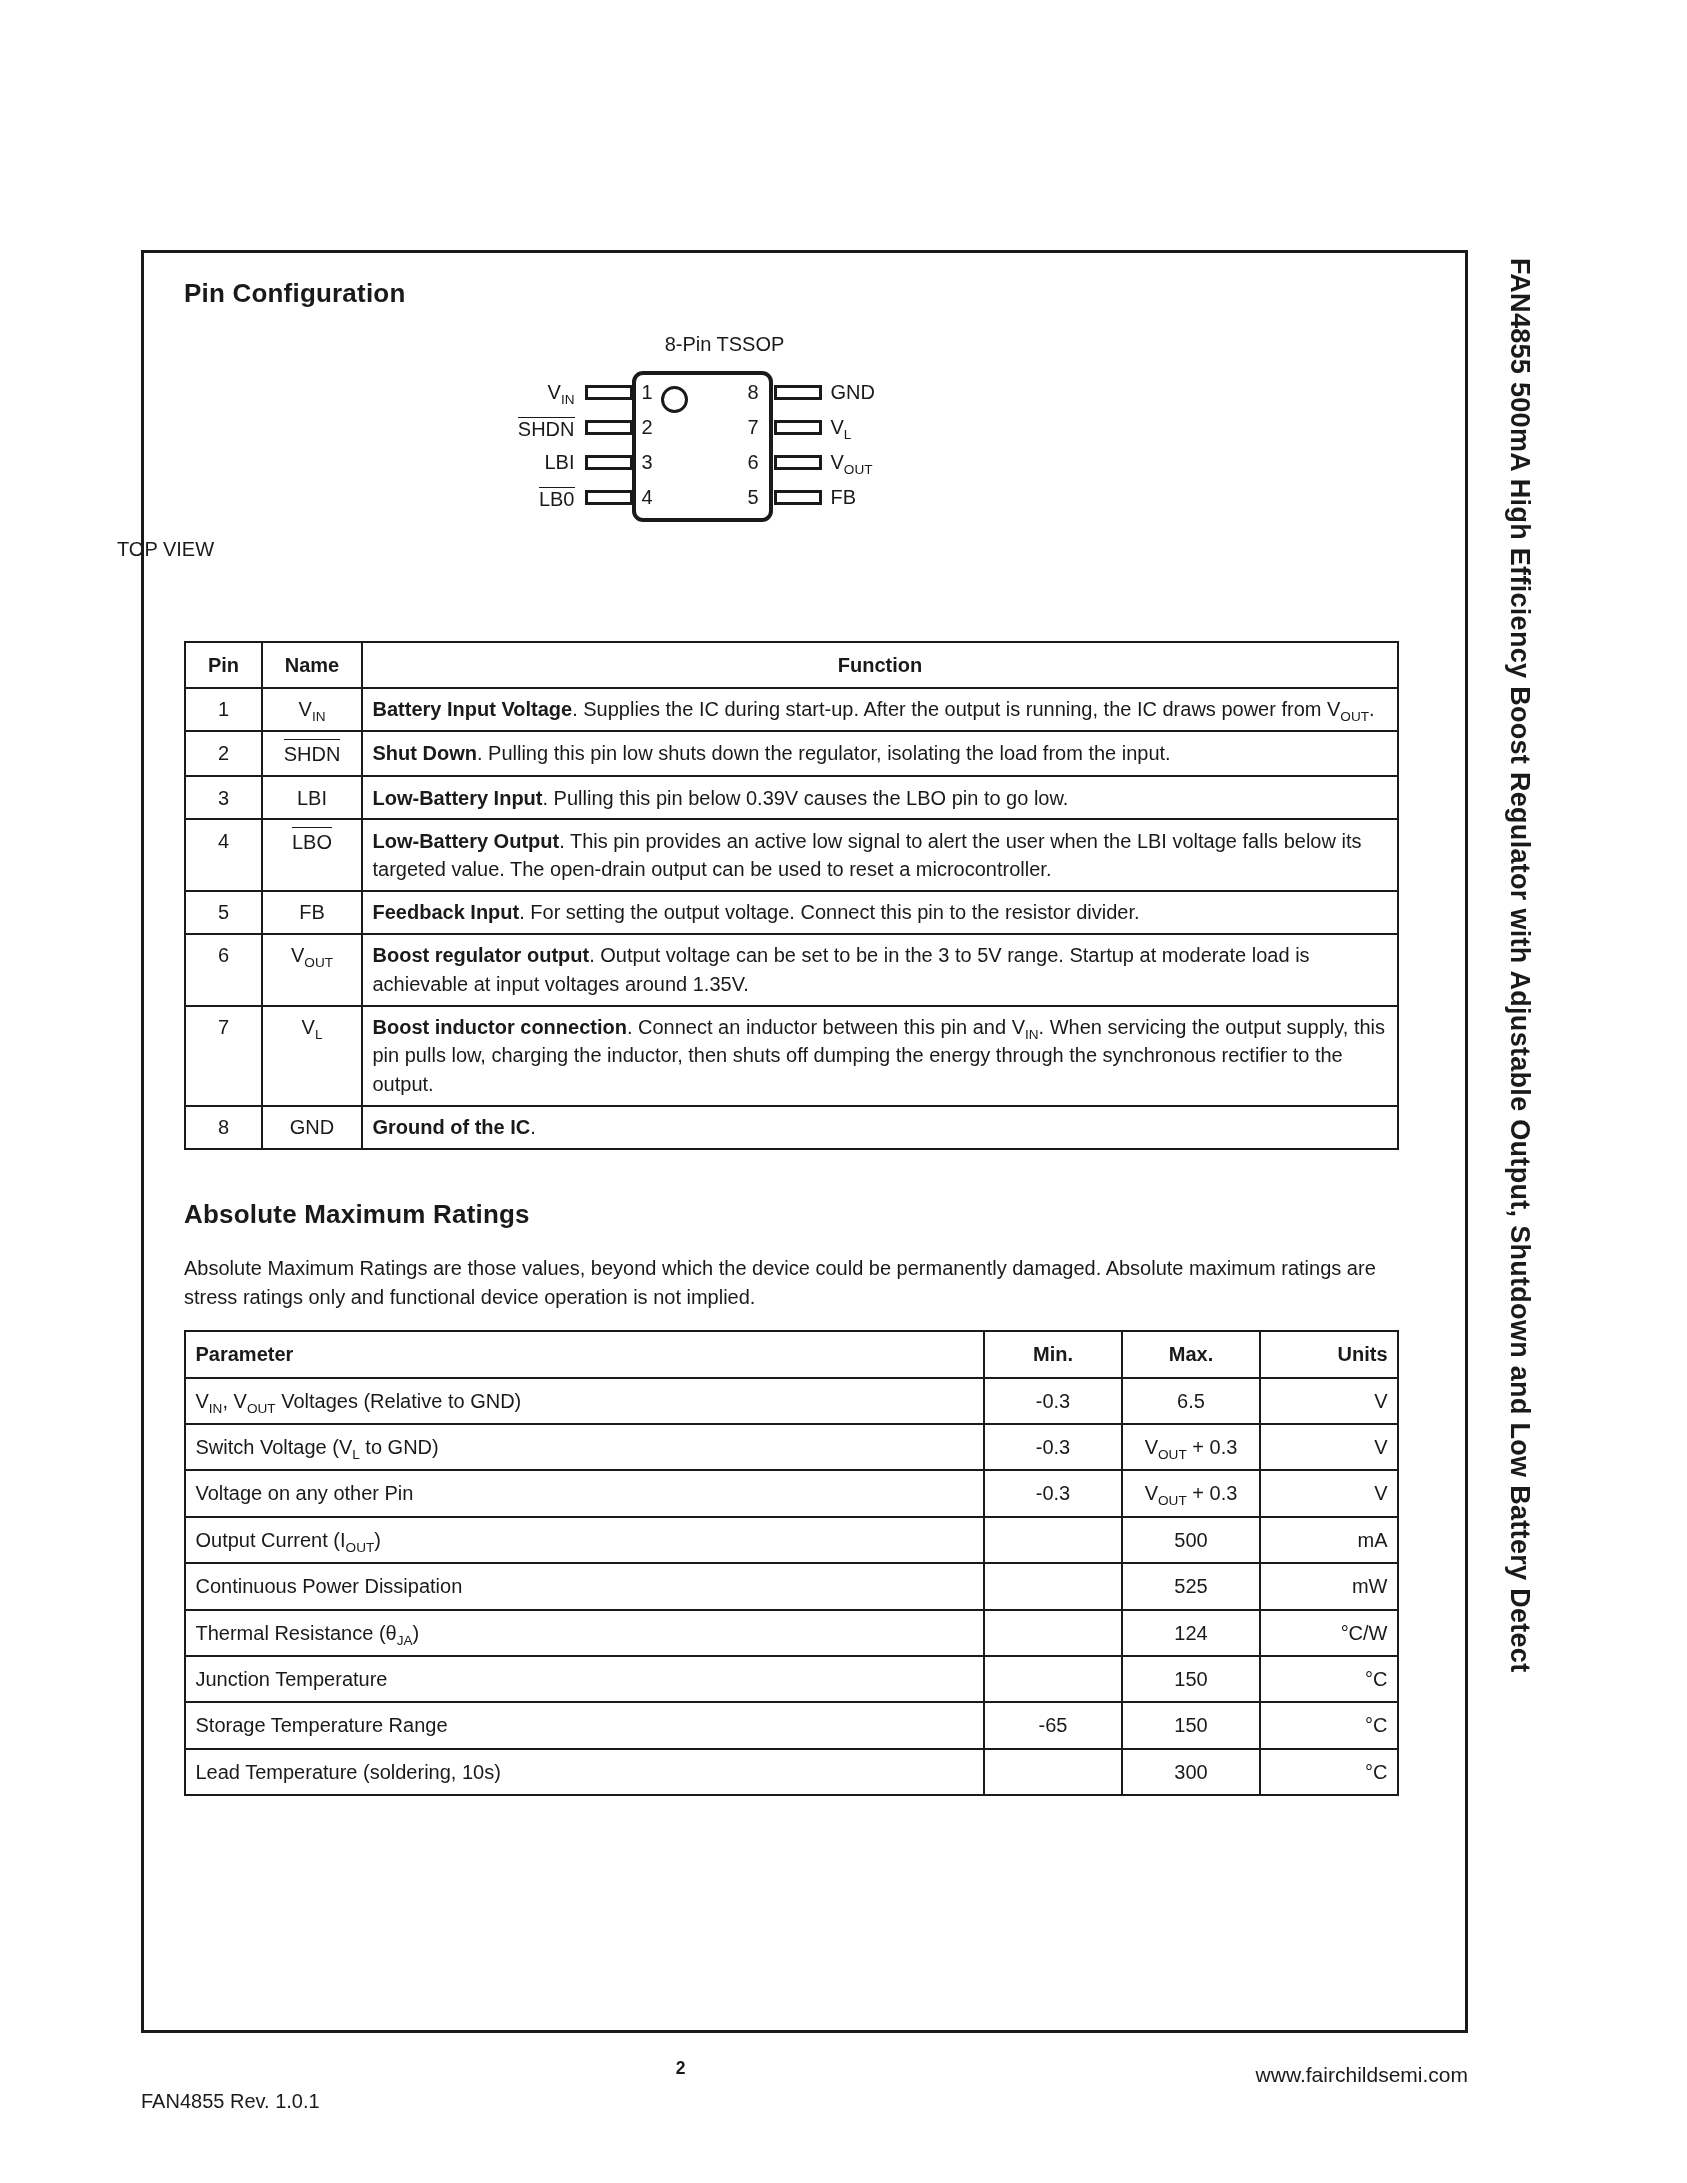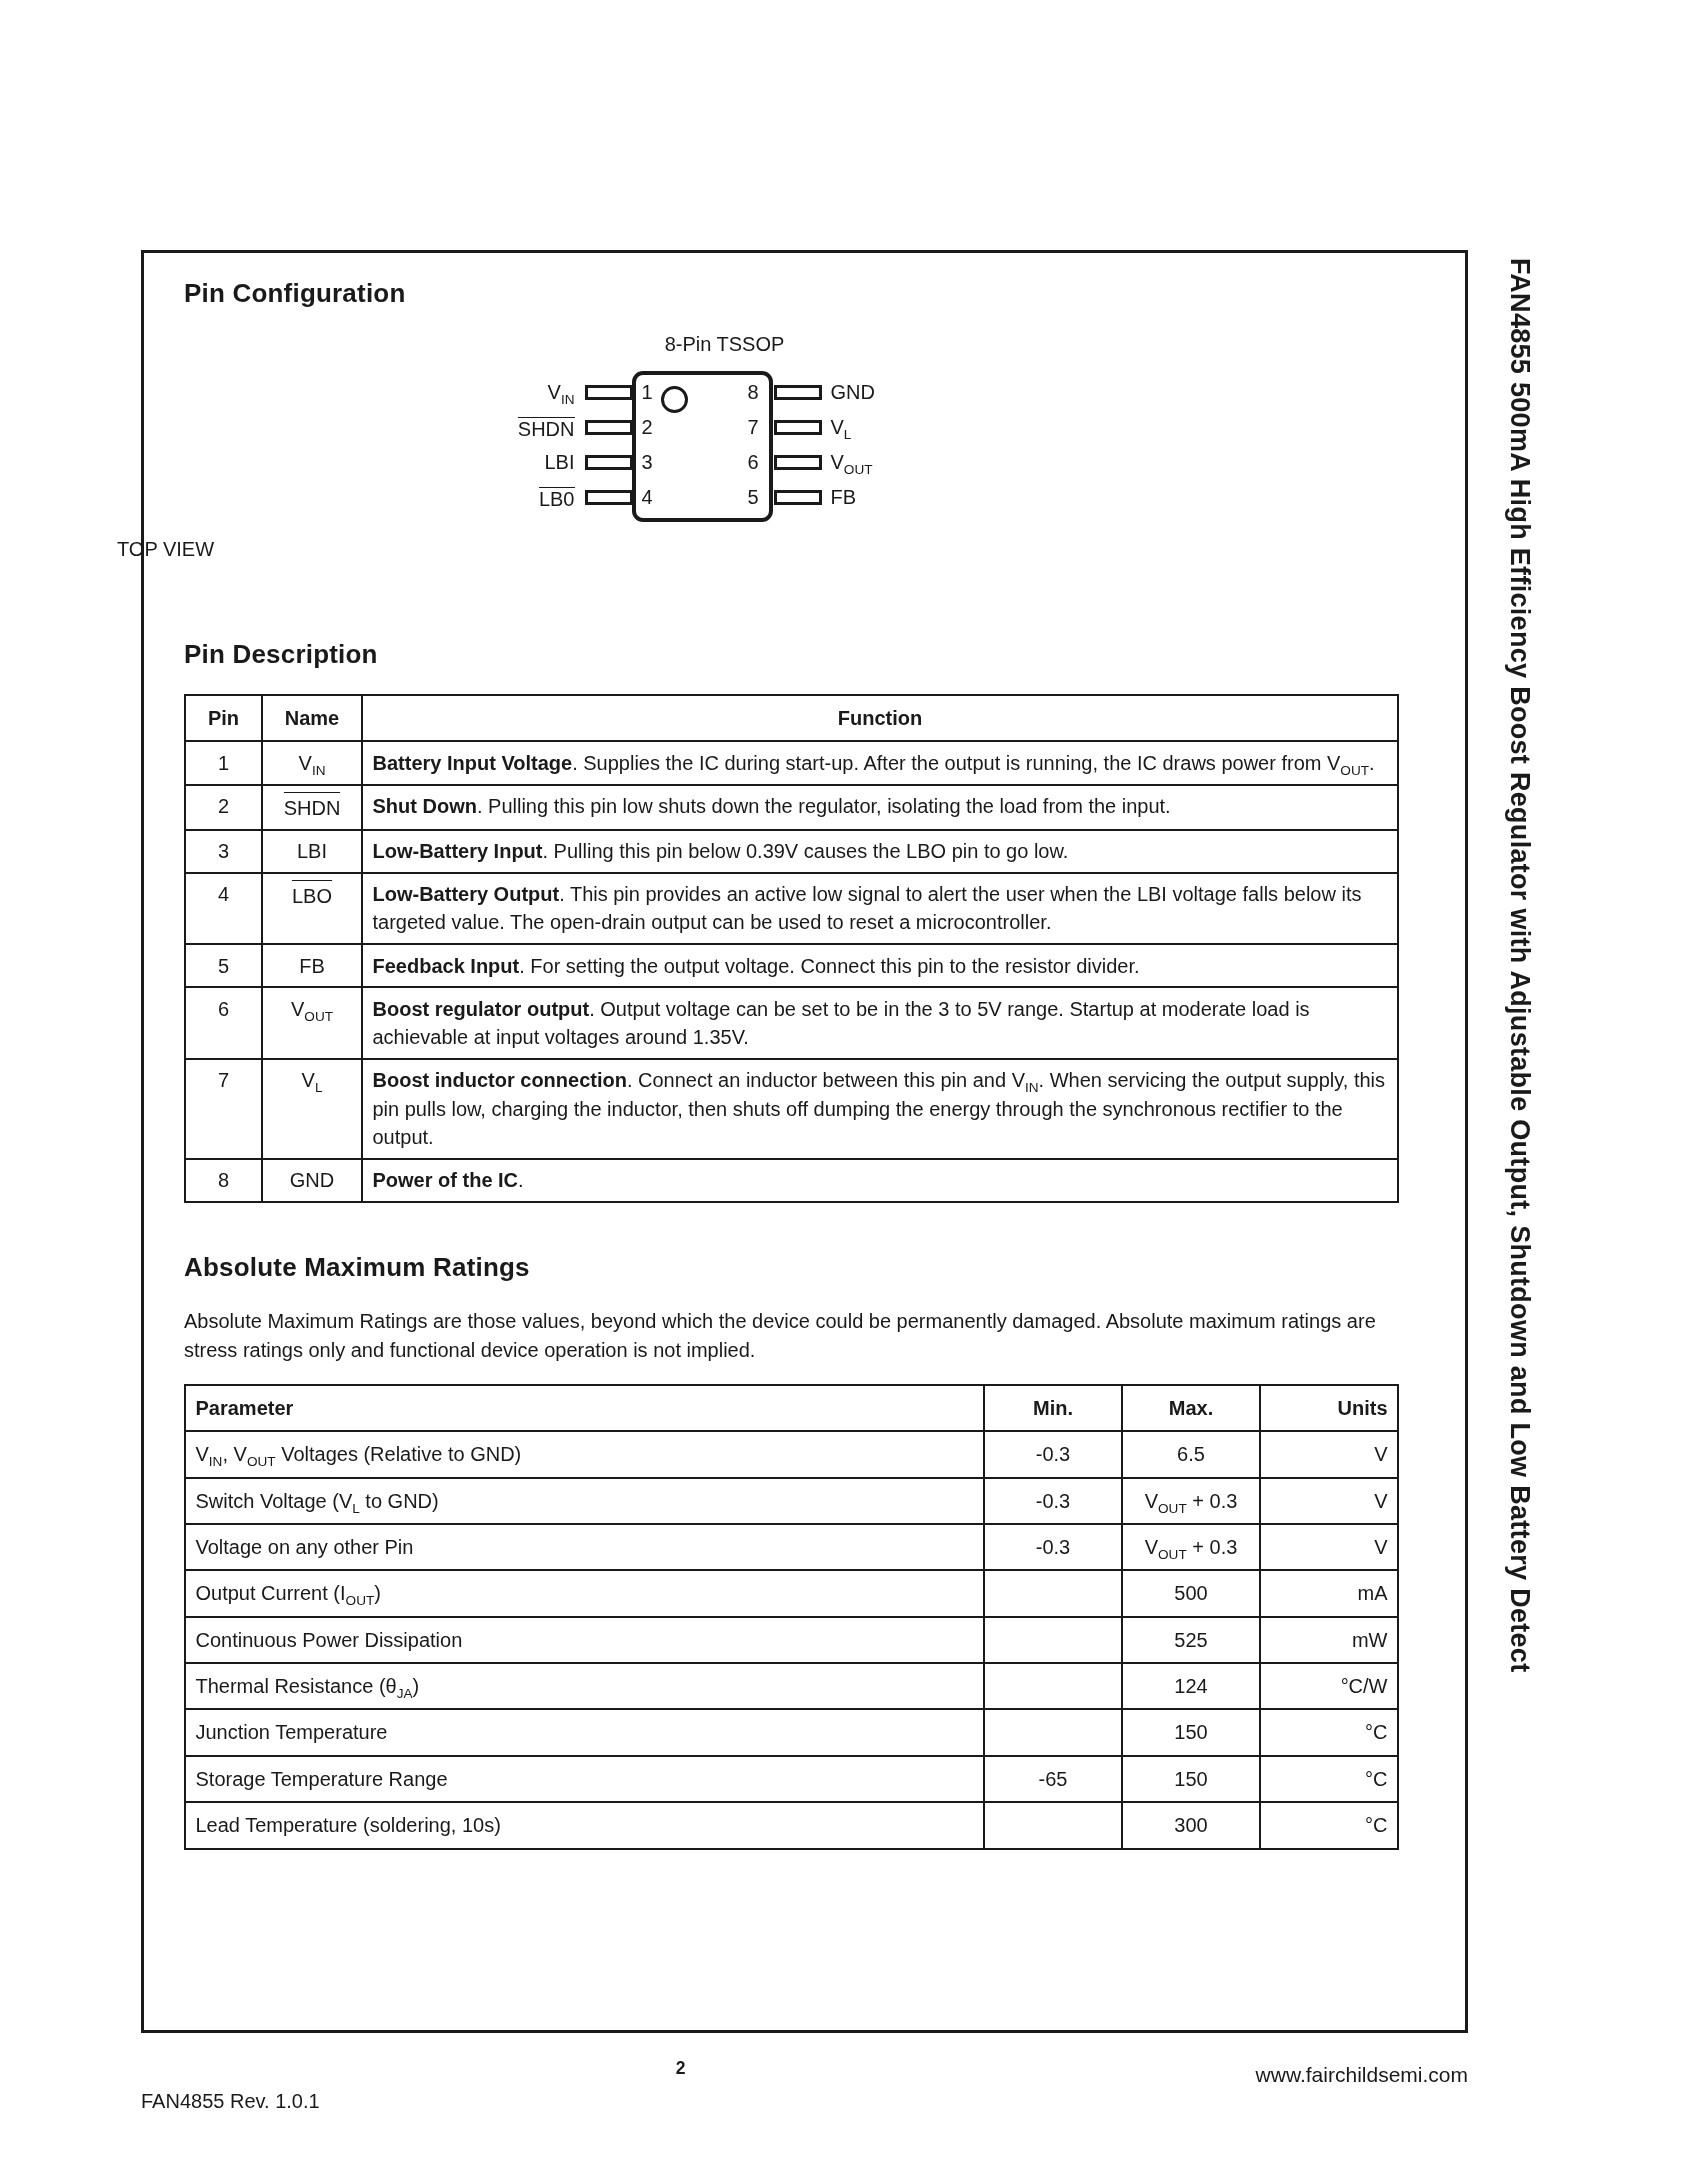"Pin Description" h2.section-heading { html: <h2>Pin Description</h2> -> none }
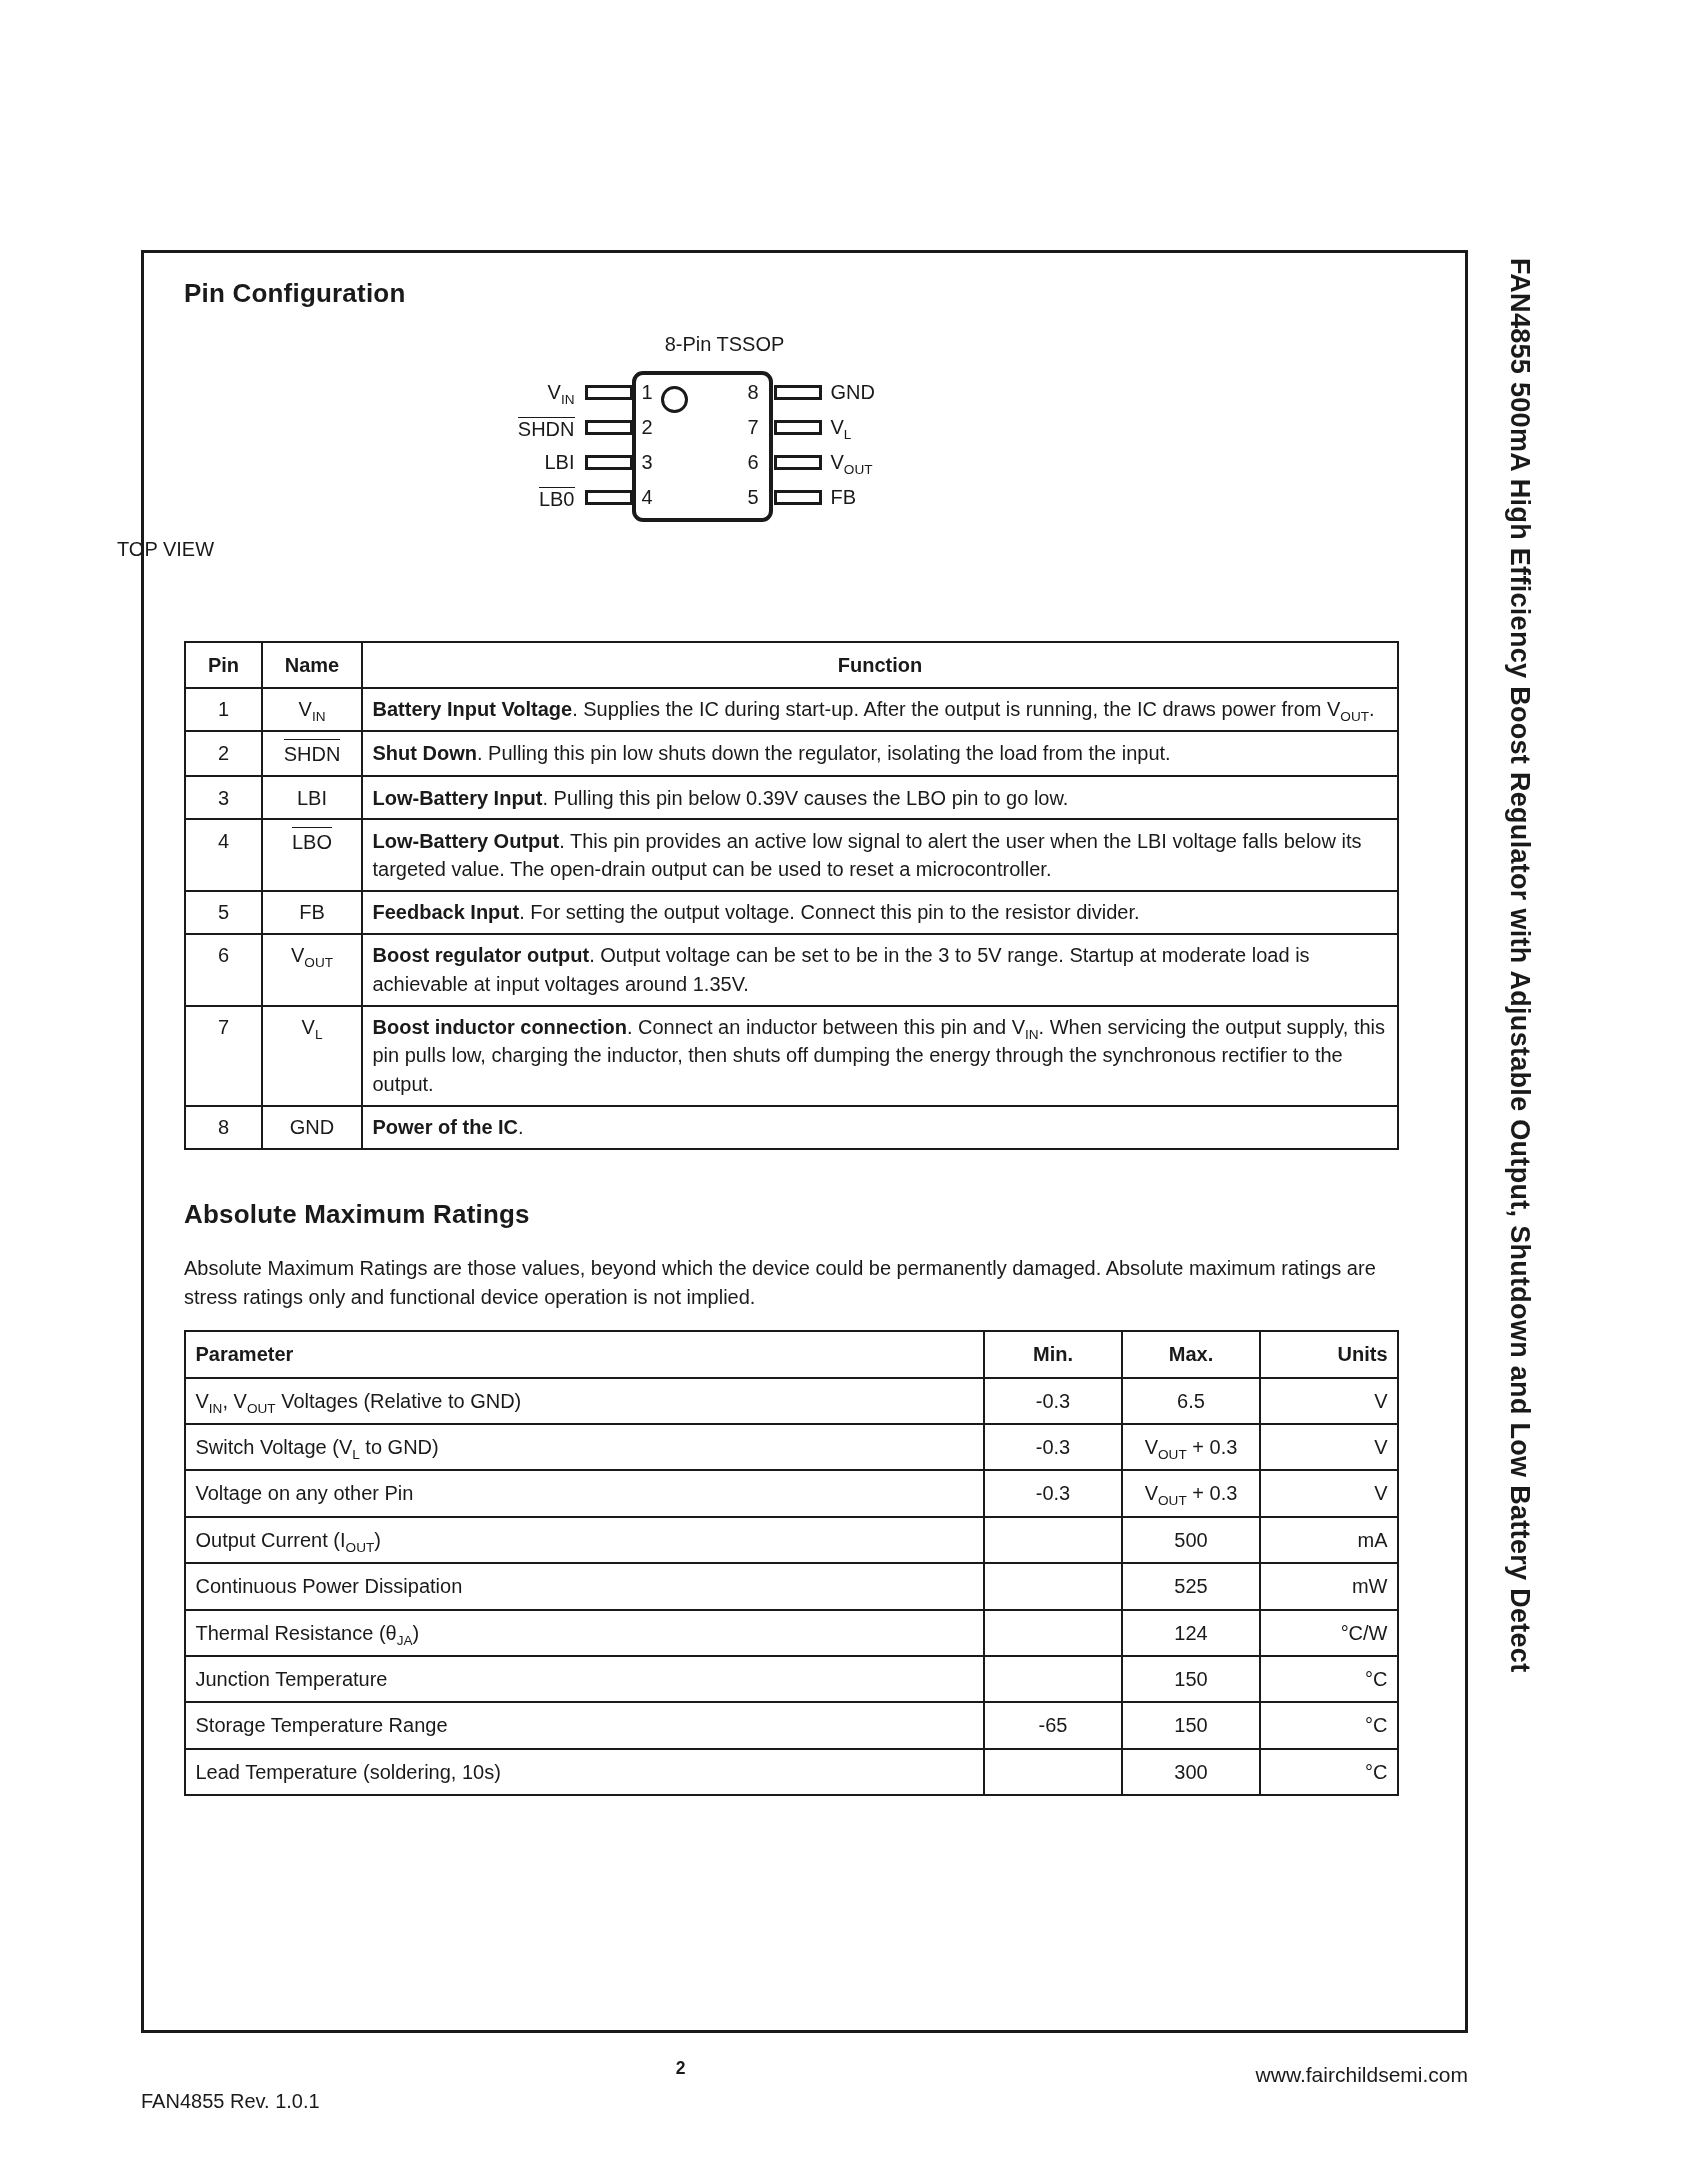"Power of the IC" span.fn-title { text: Power -> Ground }
